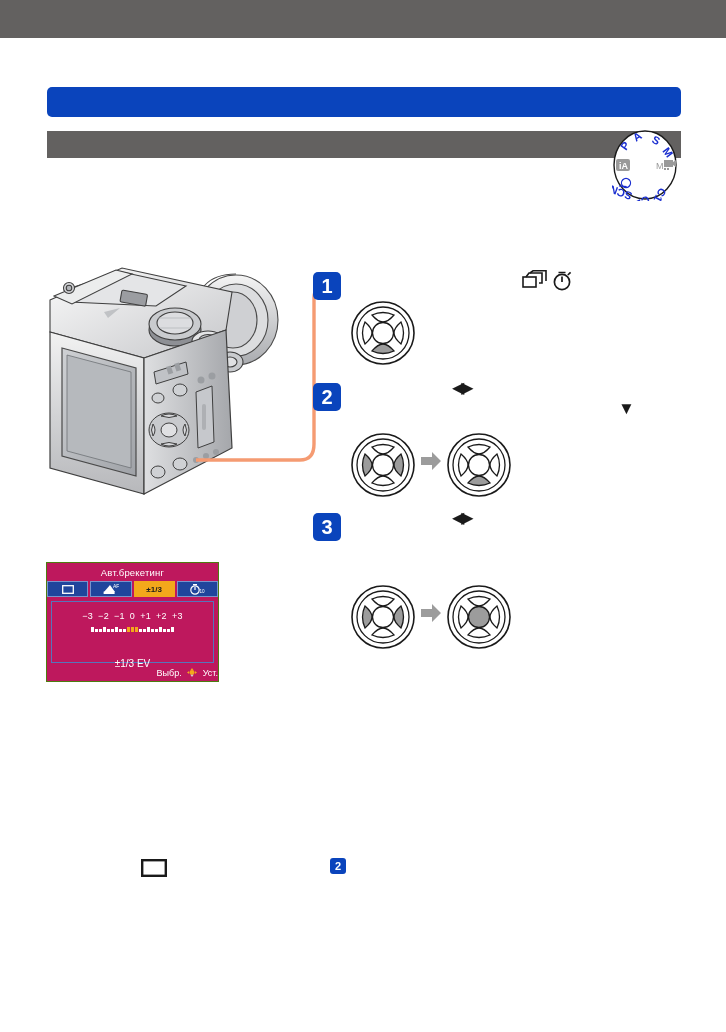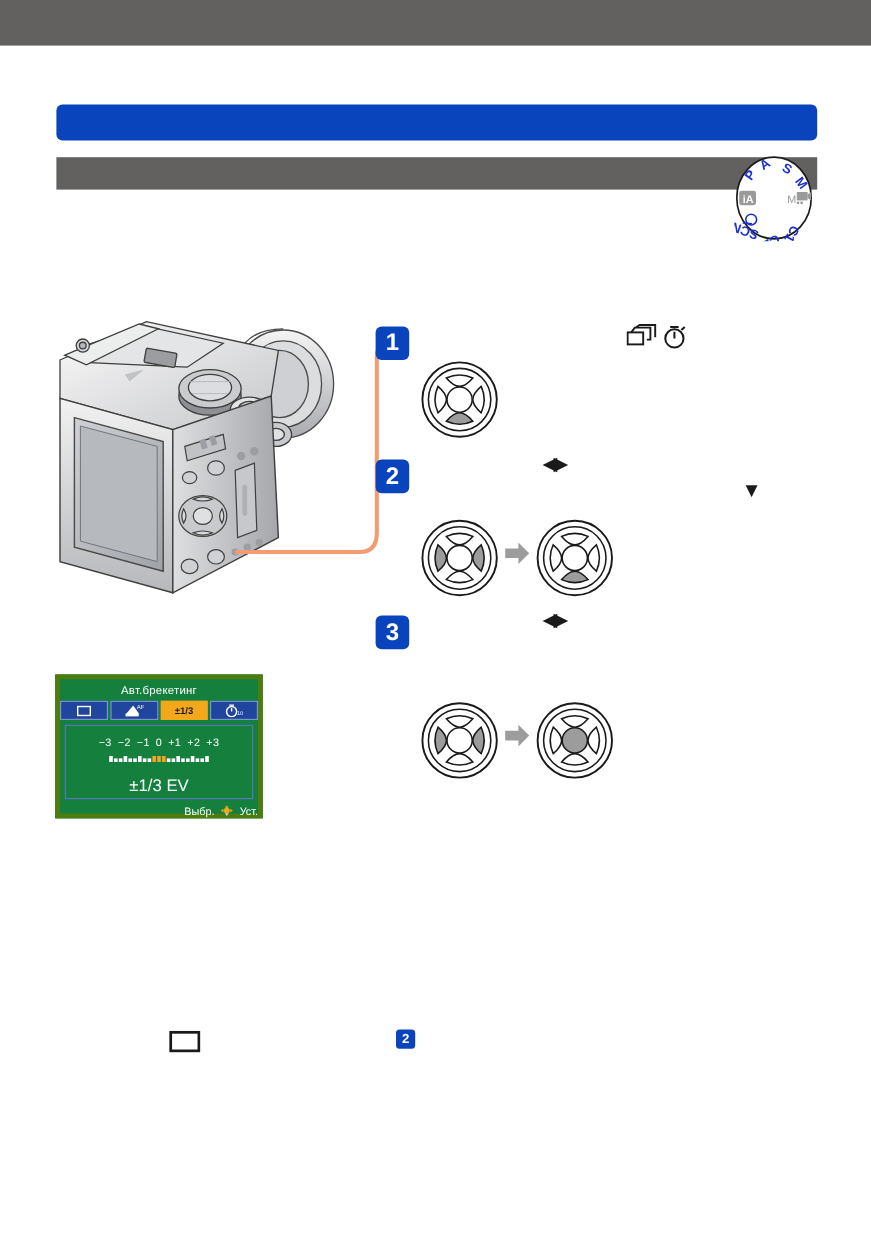"Авт.брекетинг" .lcd { background: #15803d -> #be185d; border: 4px solid #4d7c0f -> 1px solid #4d7c0f }
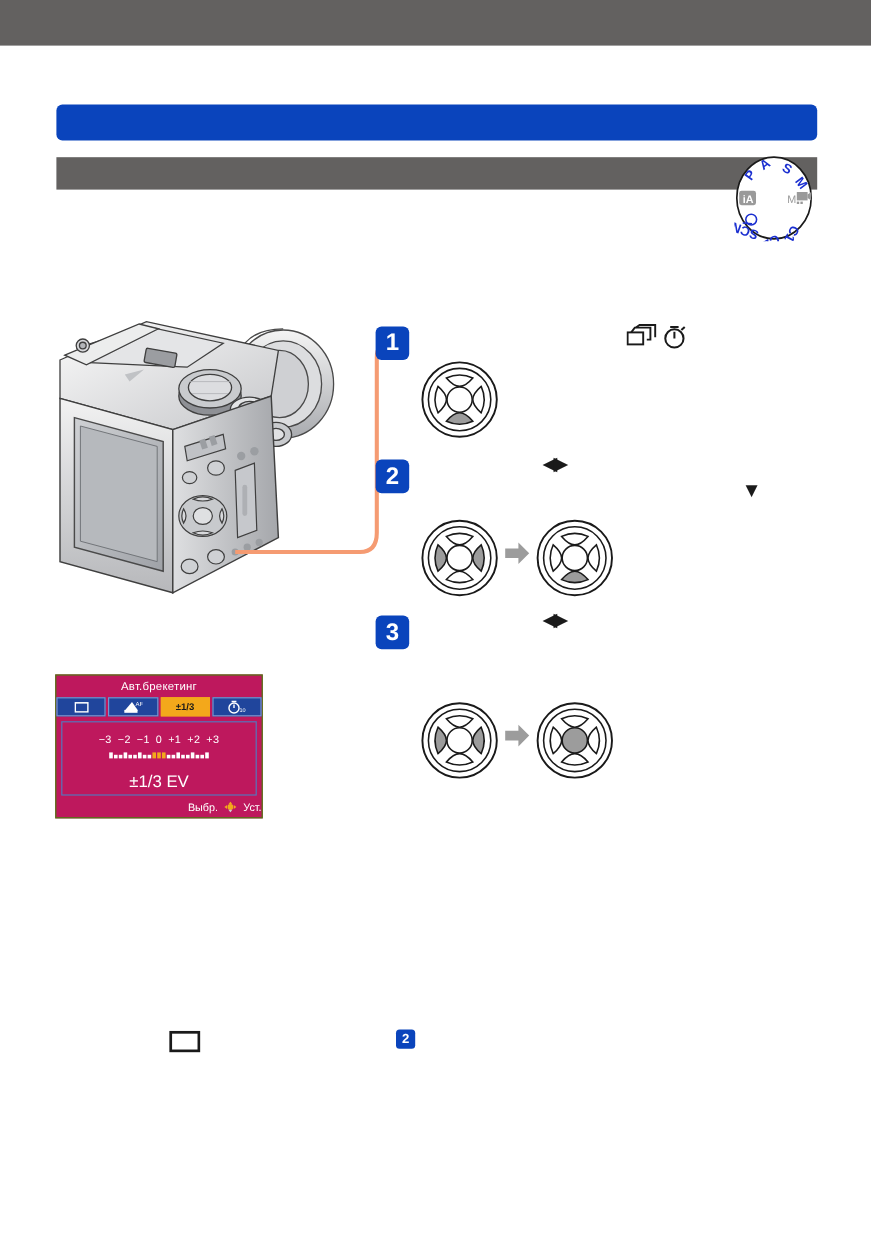"±1/3 EV" .ev-value { font-size: 14px -> 10px; margin-top: 11px -> 26px }
